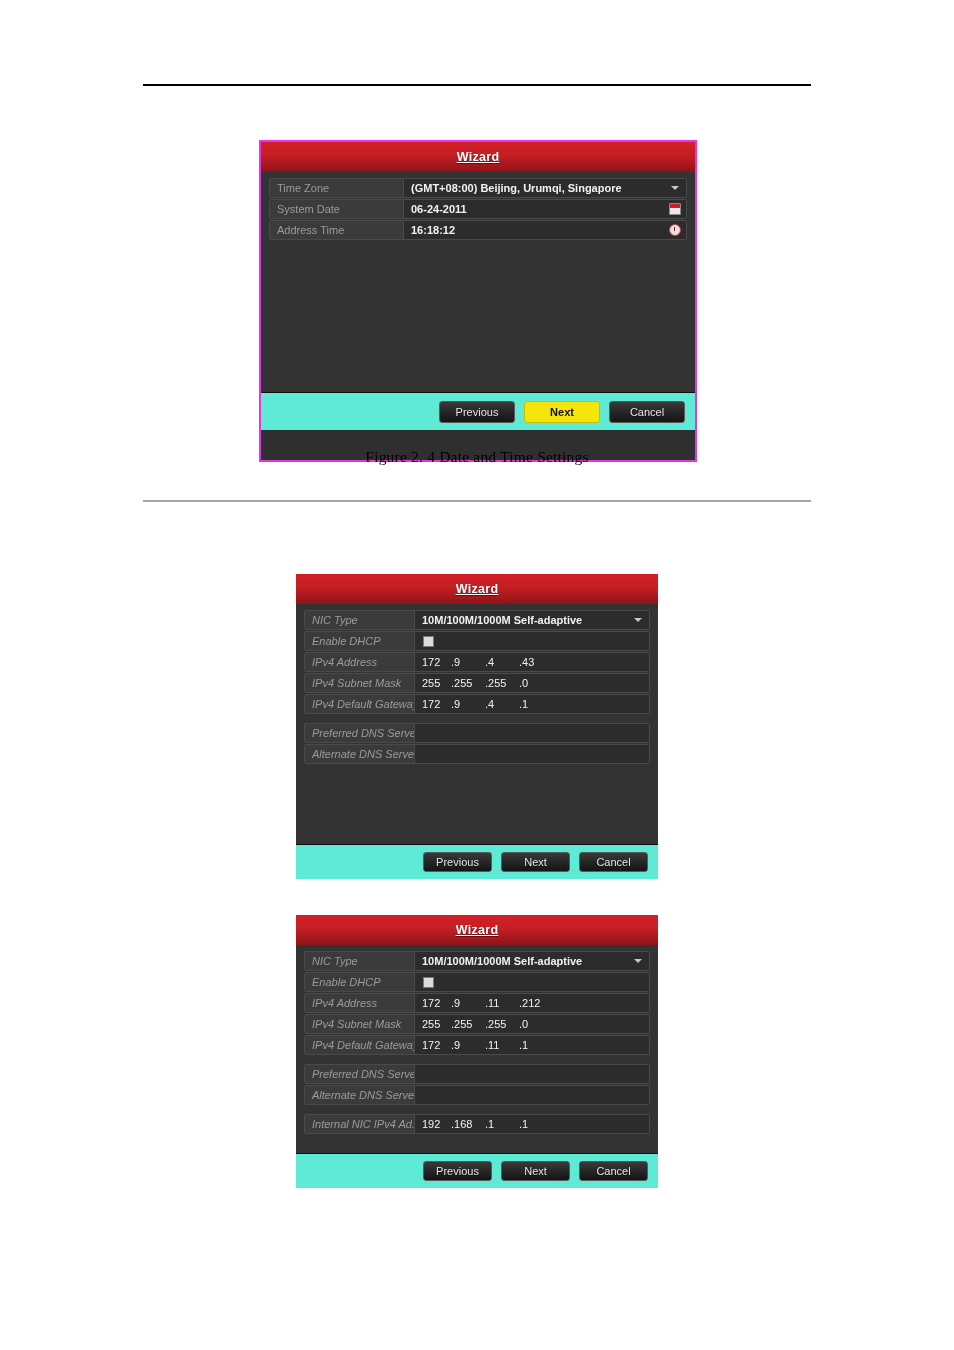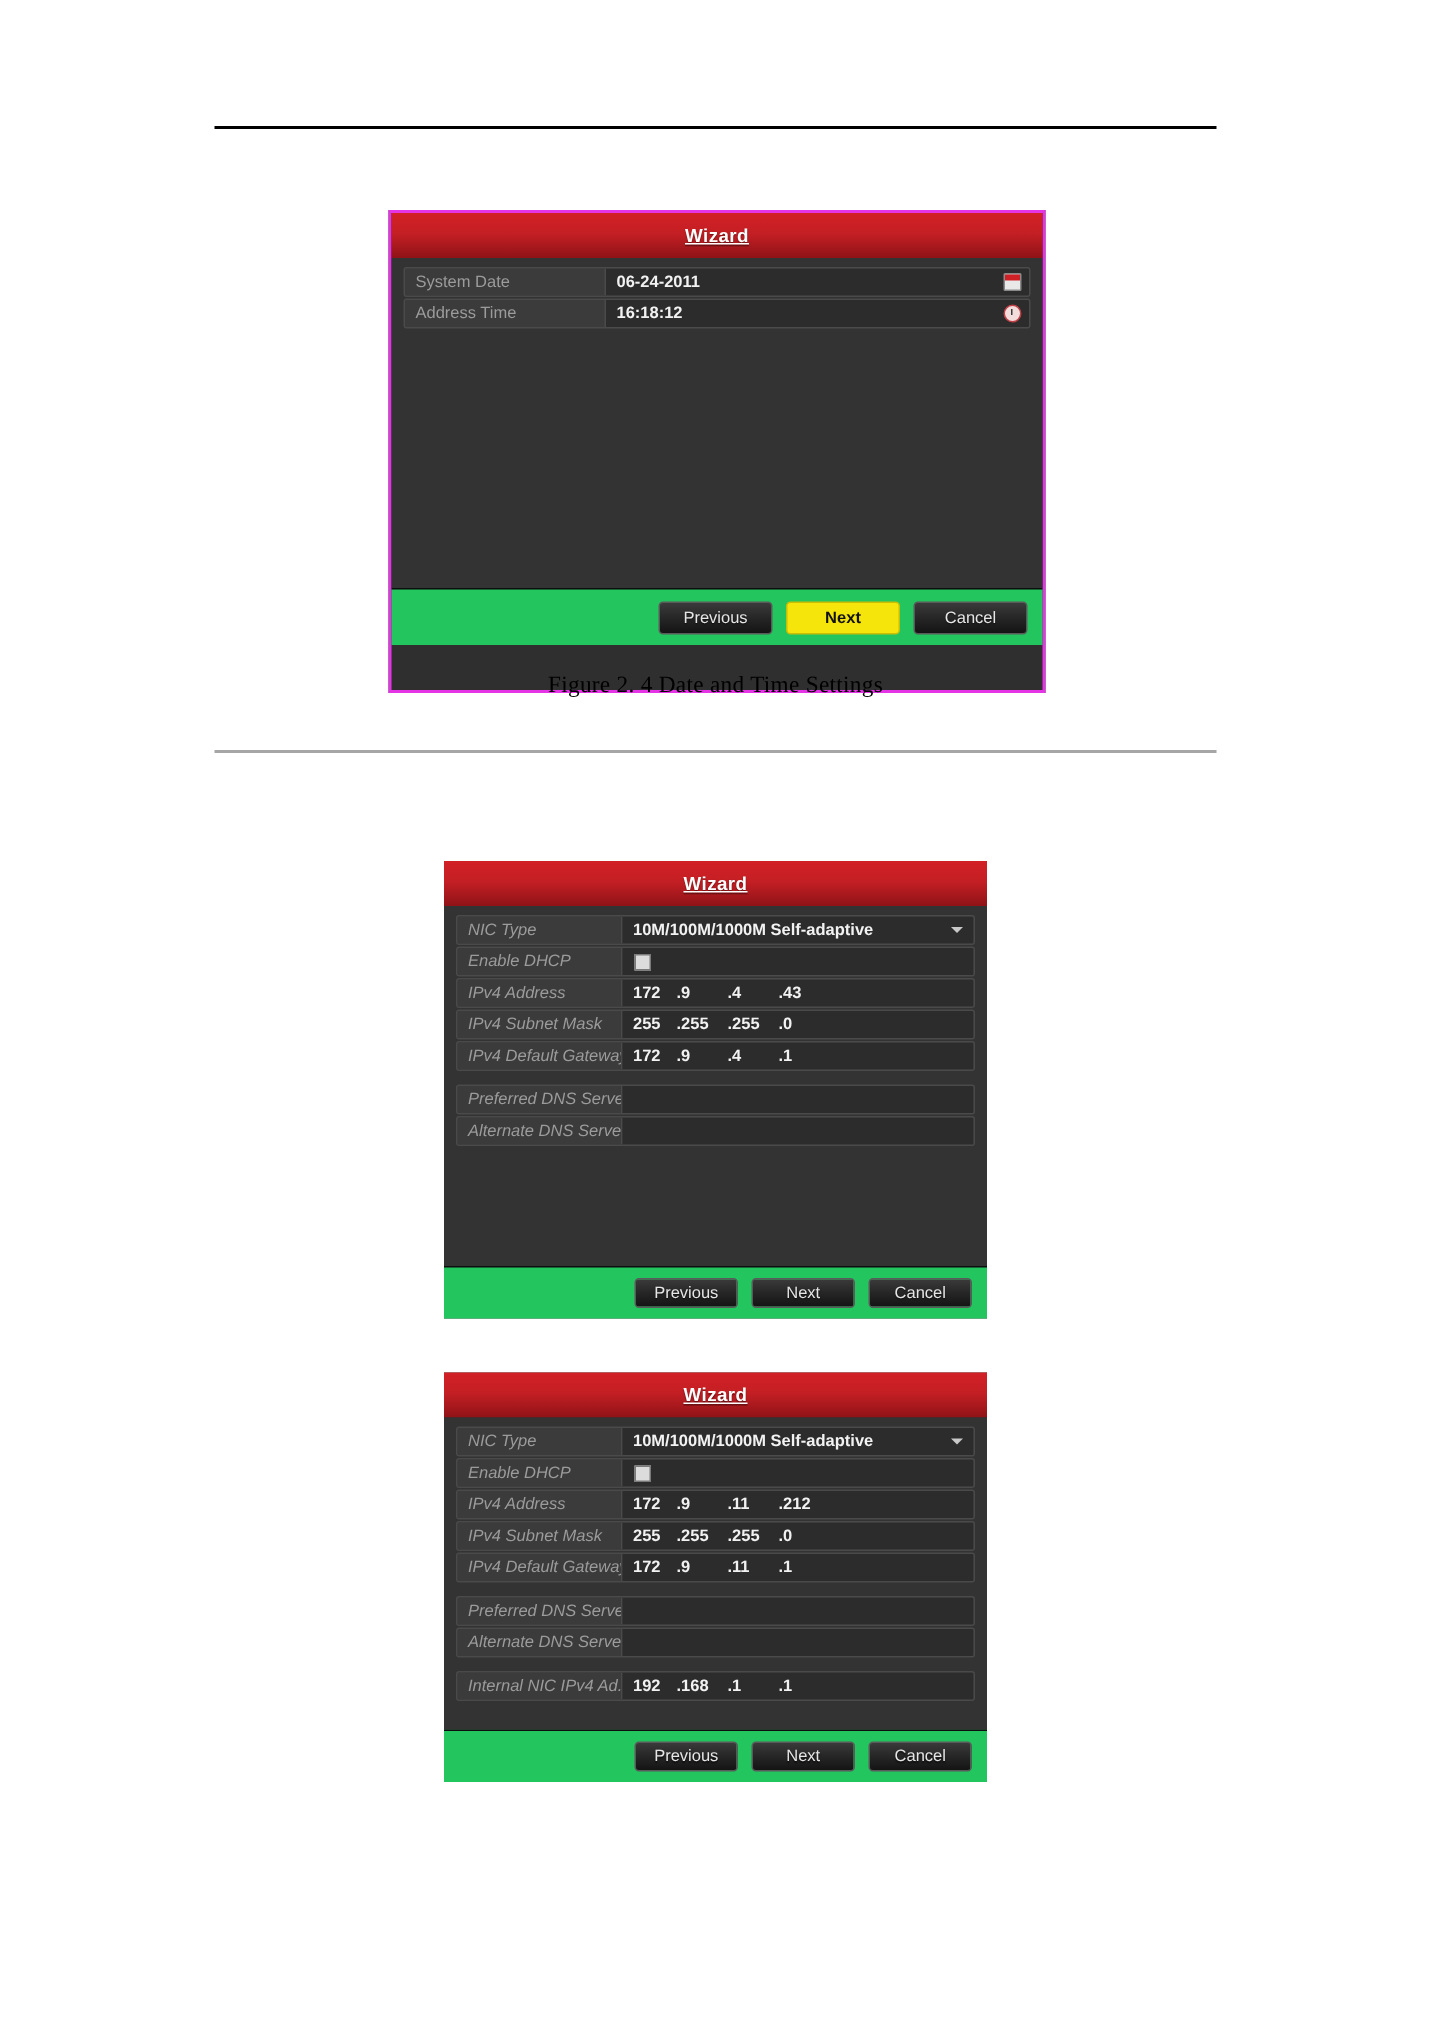"Time Zone" div.row { html: none -> <div> <div>Time Zone</div> <div> <span>(GMT+08:00) Beijing, Urumqi, Singapore</span> <span></span> </div> </div> }
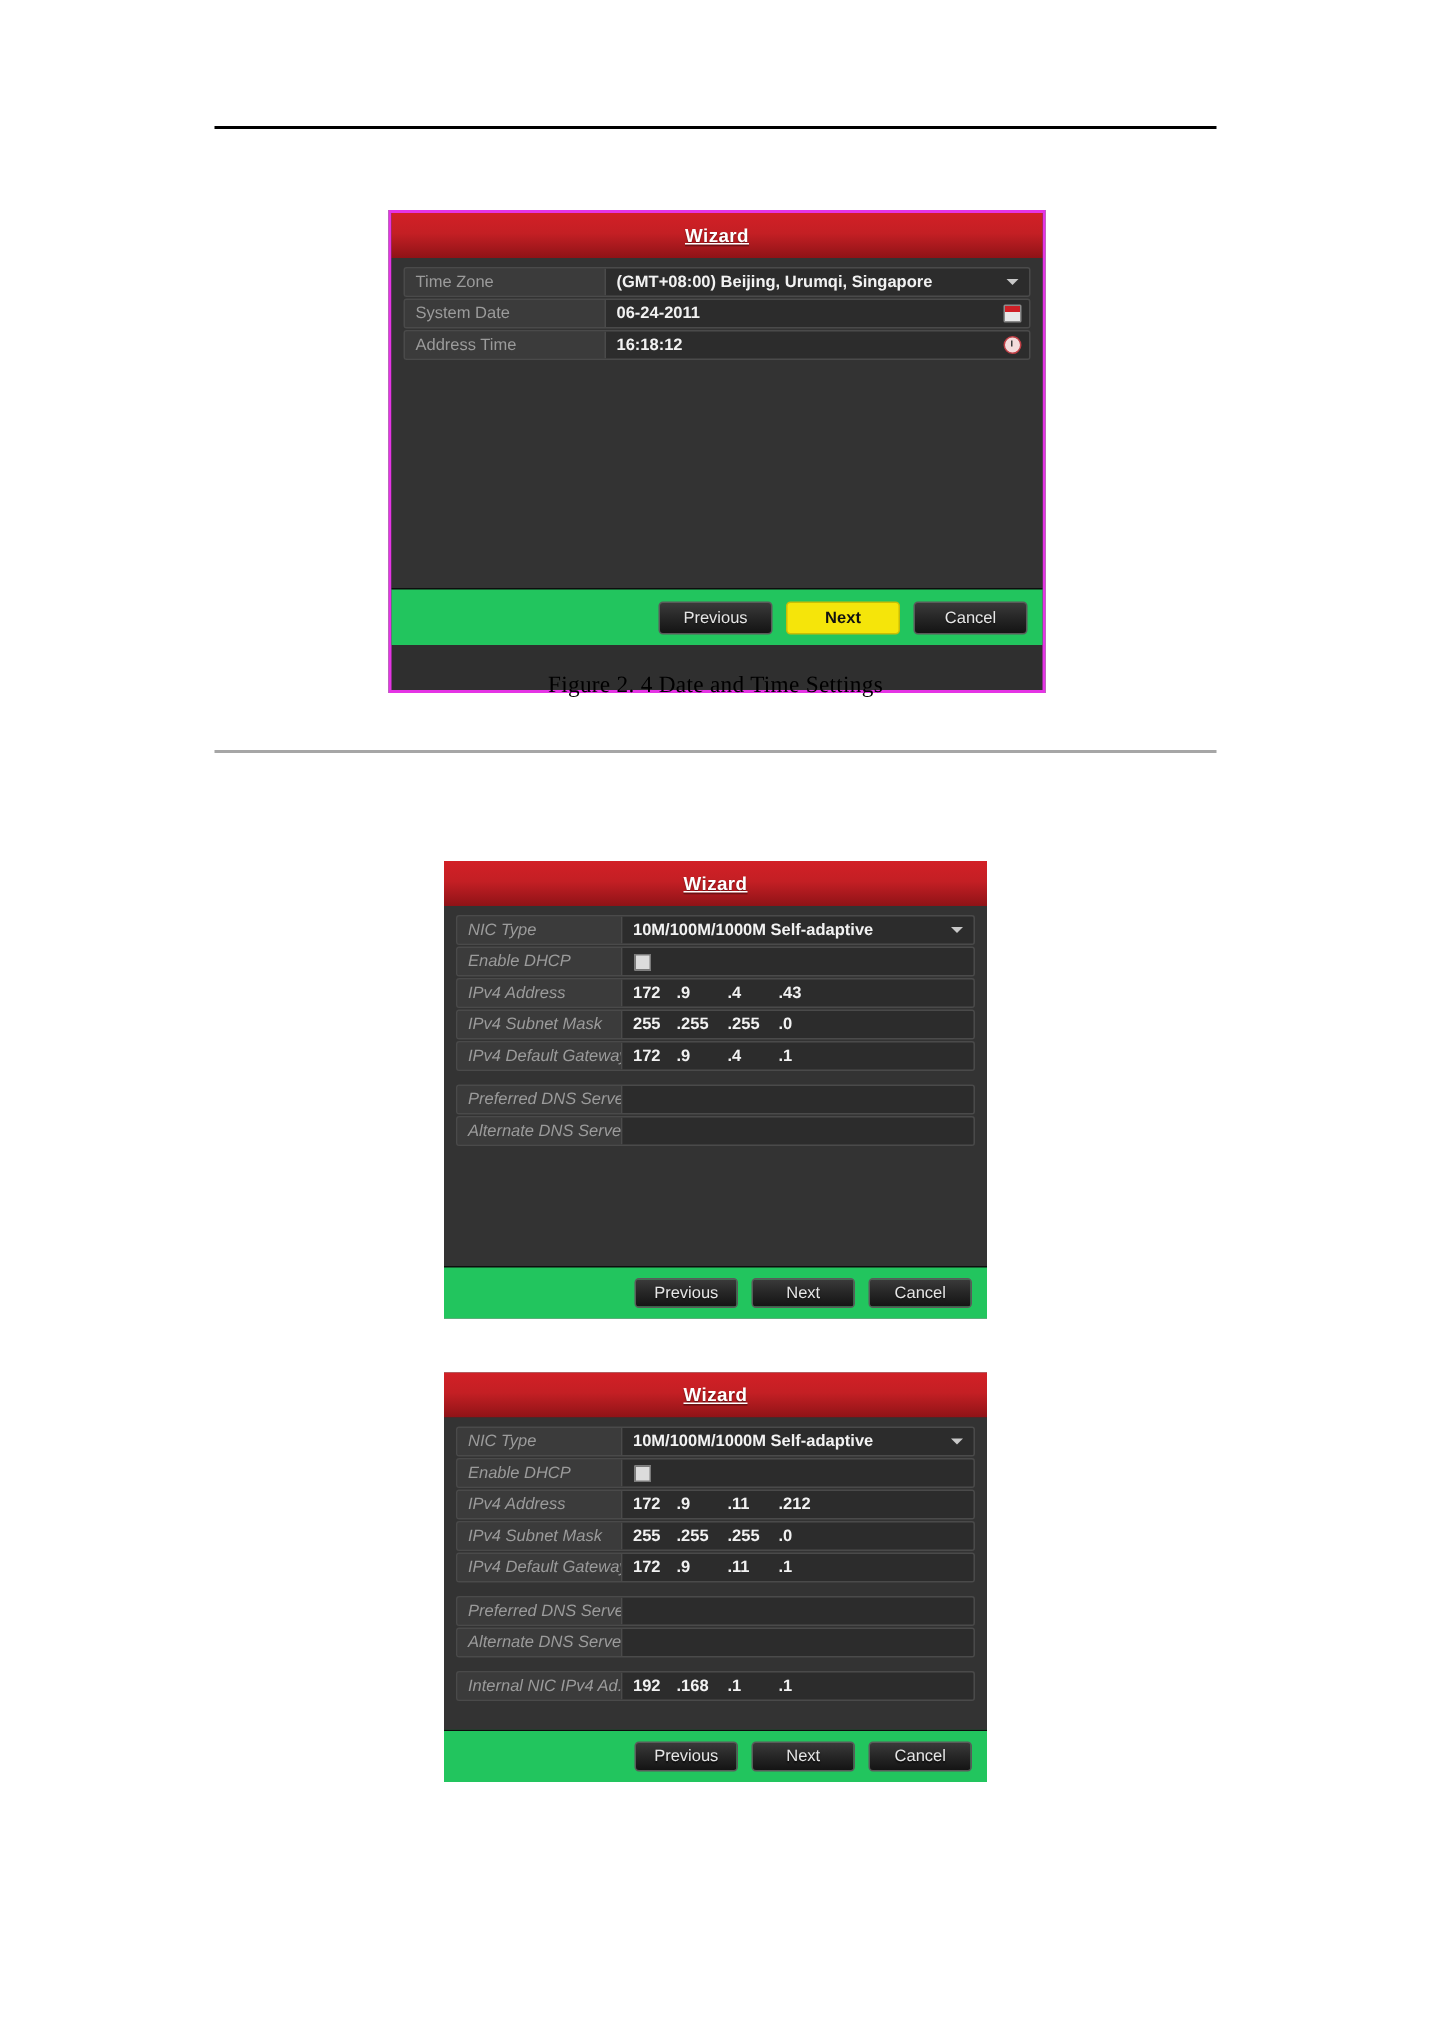"Previous" .wizard-footer { background: #22c55e -> #5eead4 }
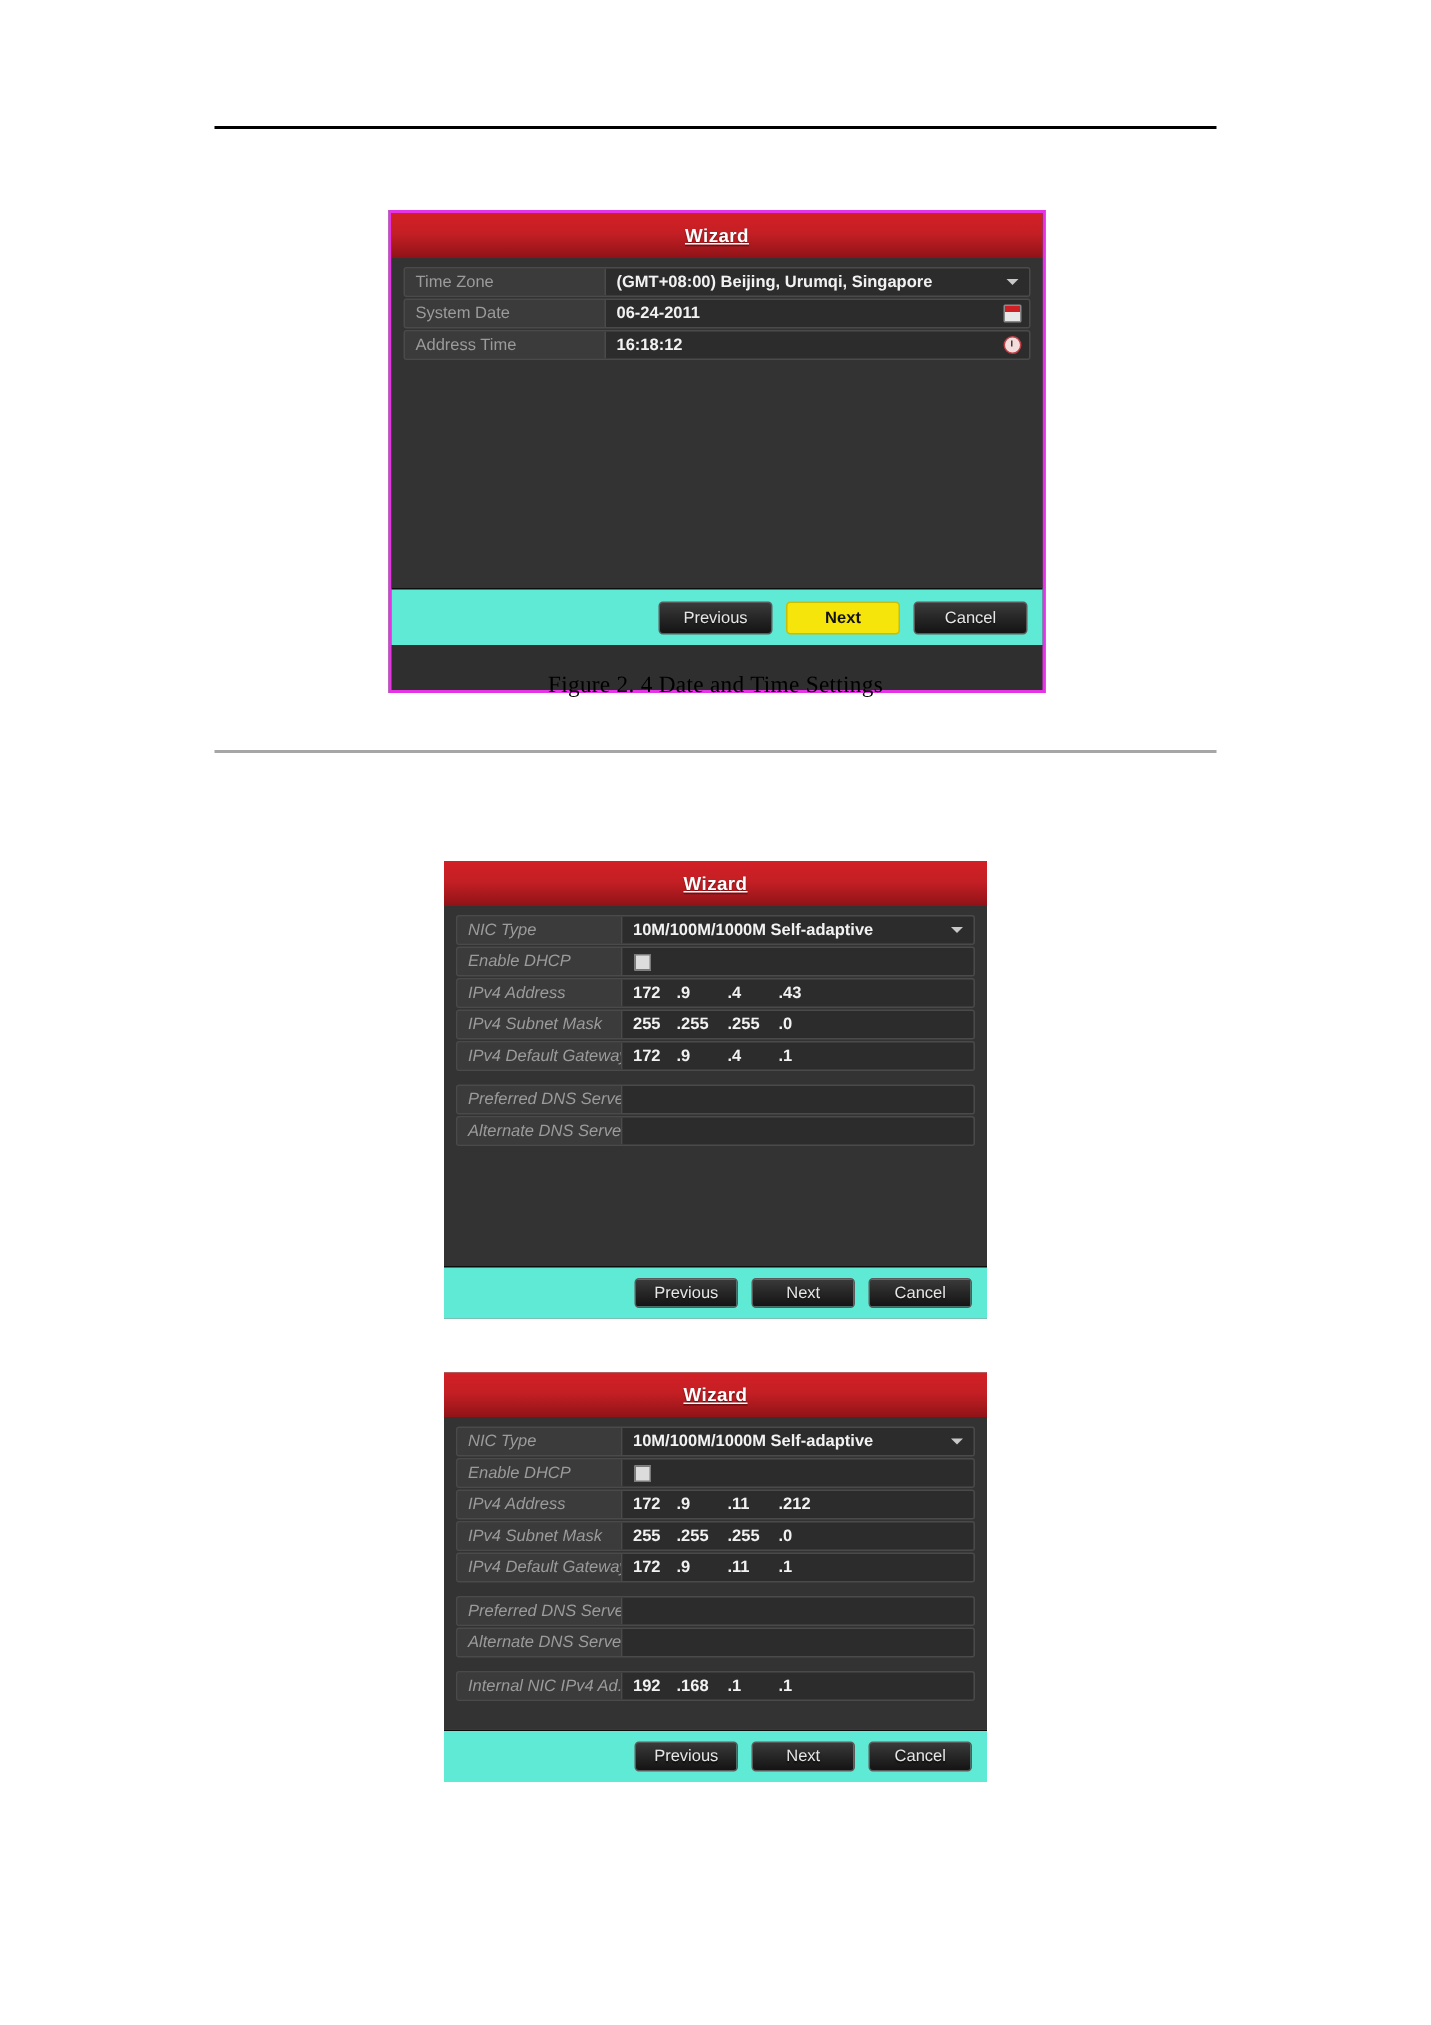"172" .ip-value { font-weight: bold -> normal }
